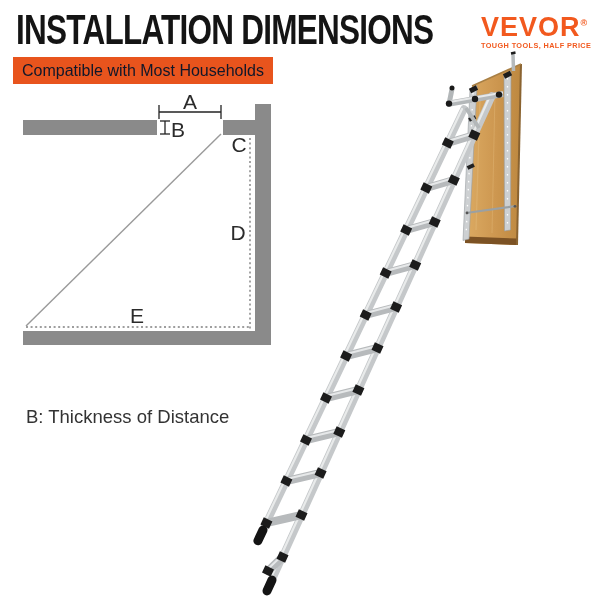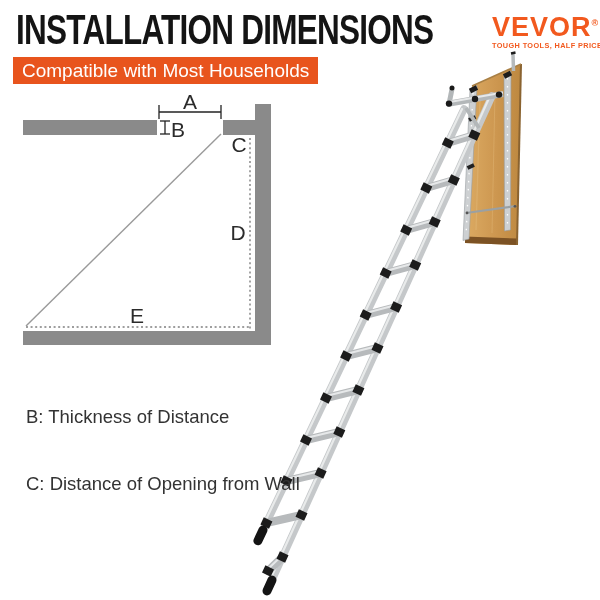"VEVOR®" .brand { margin-left: 11px -> none }
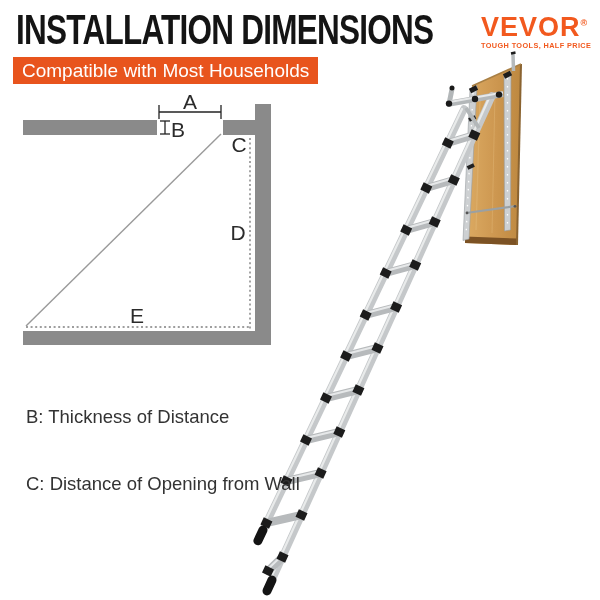"Compatible with Most Households" .promo-banner { color: #ffffff -> #0f172a; font-size: 19px -> 16px }
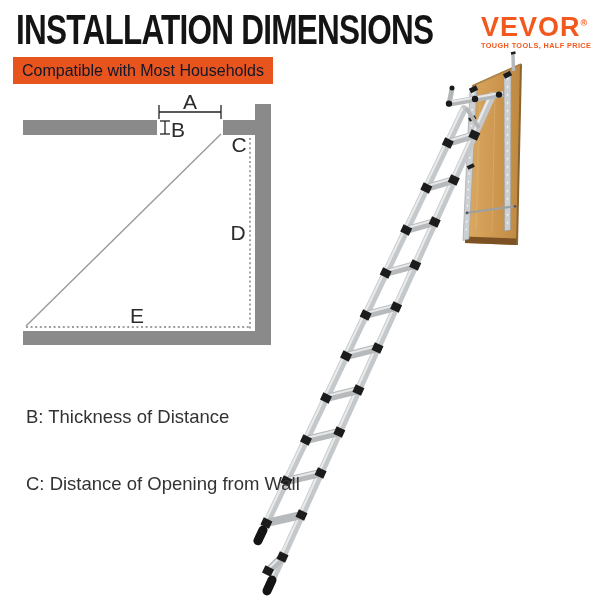"C: Distance of Opening from" div { html: <div>C: Distance of Opening from Wall</div> -> none }
